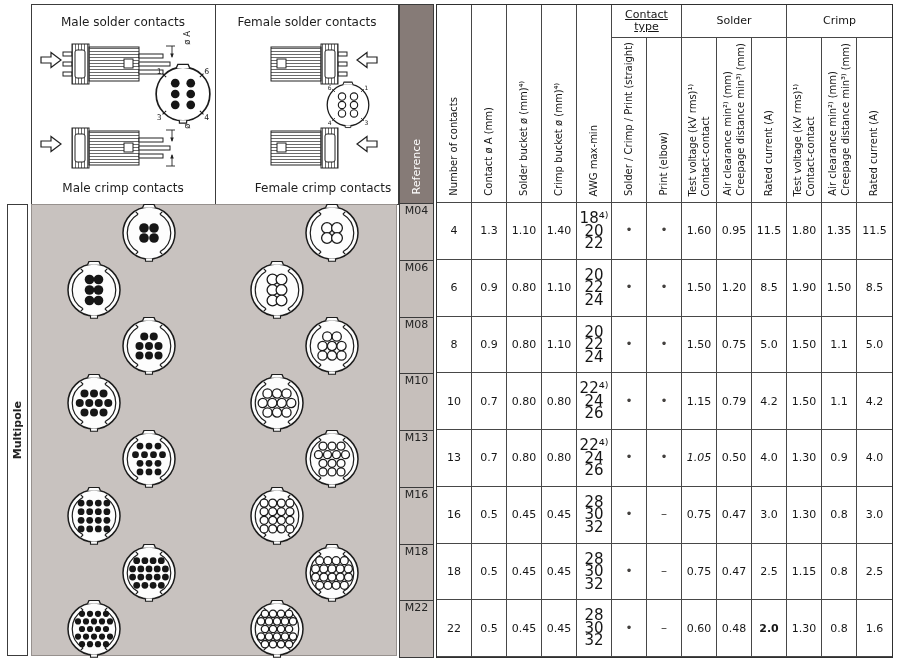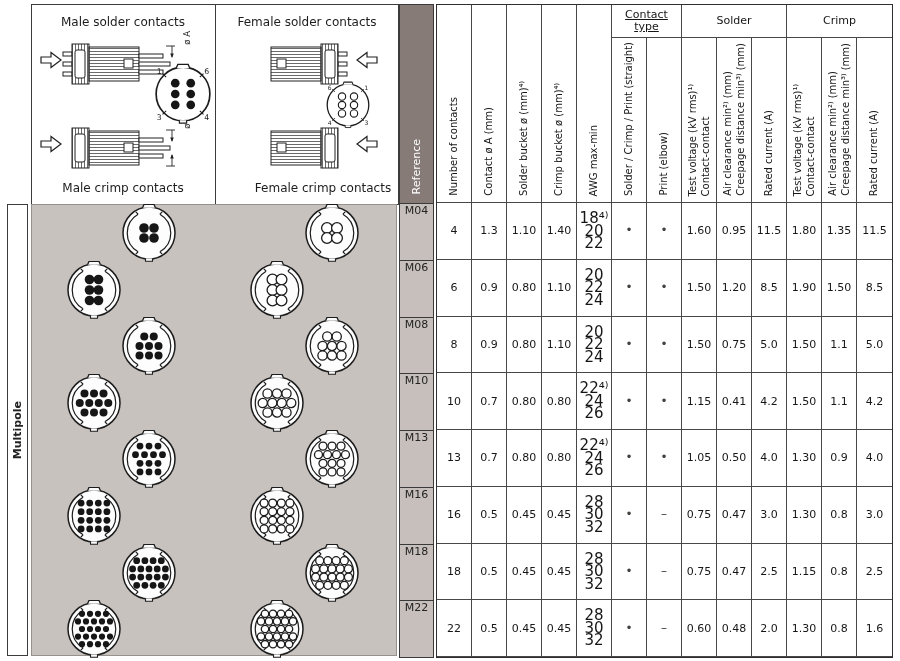"0.41" span { text: 0.41 -> 0.79 }
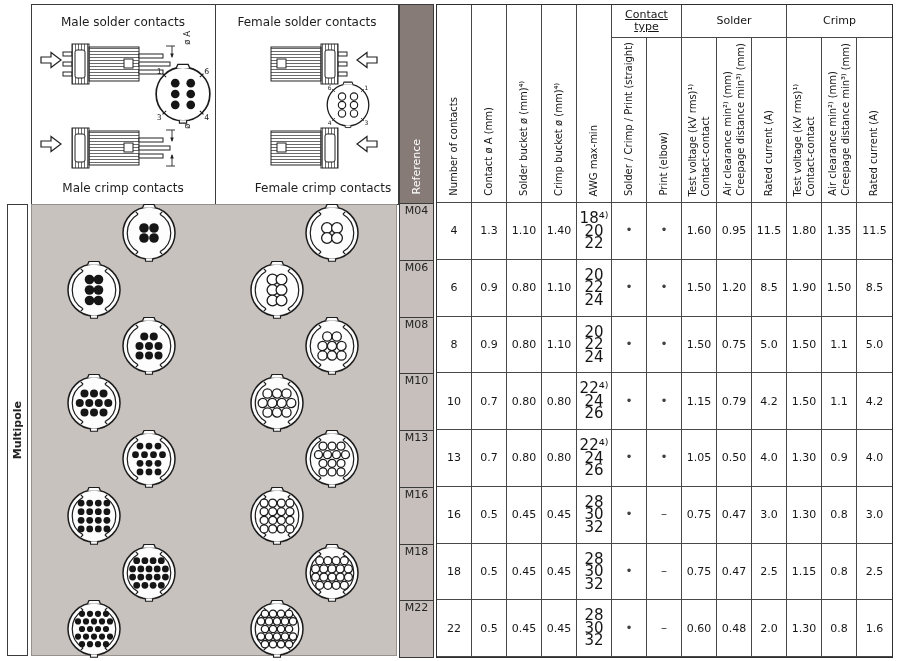"1.05" div.dc { font-style: none -> italic }
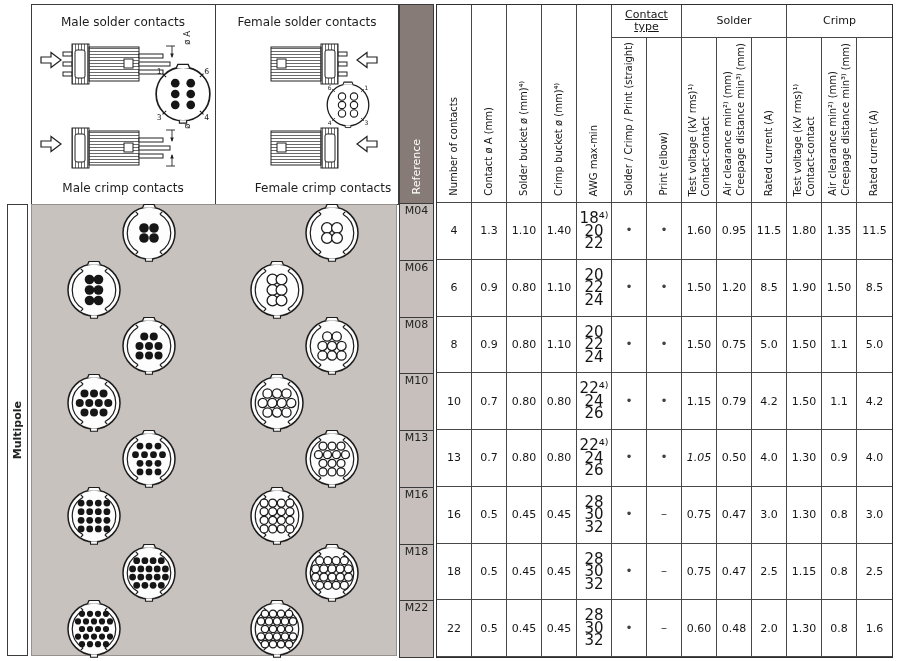"2.0" div.dc { font-weight: none -> bold }
